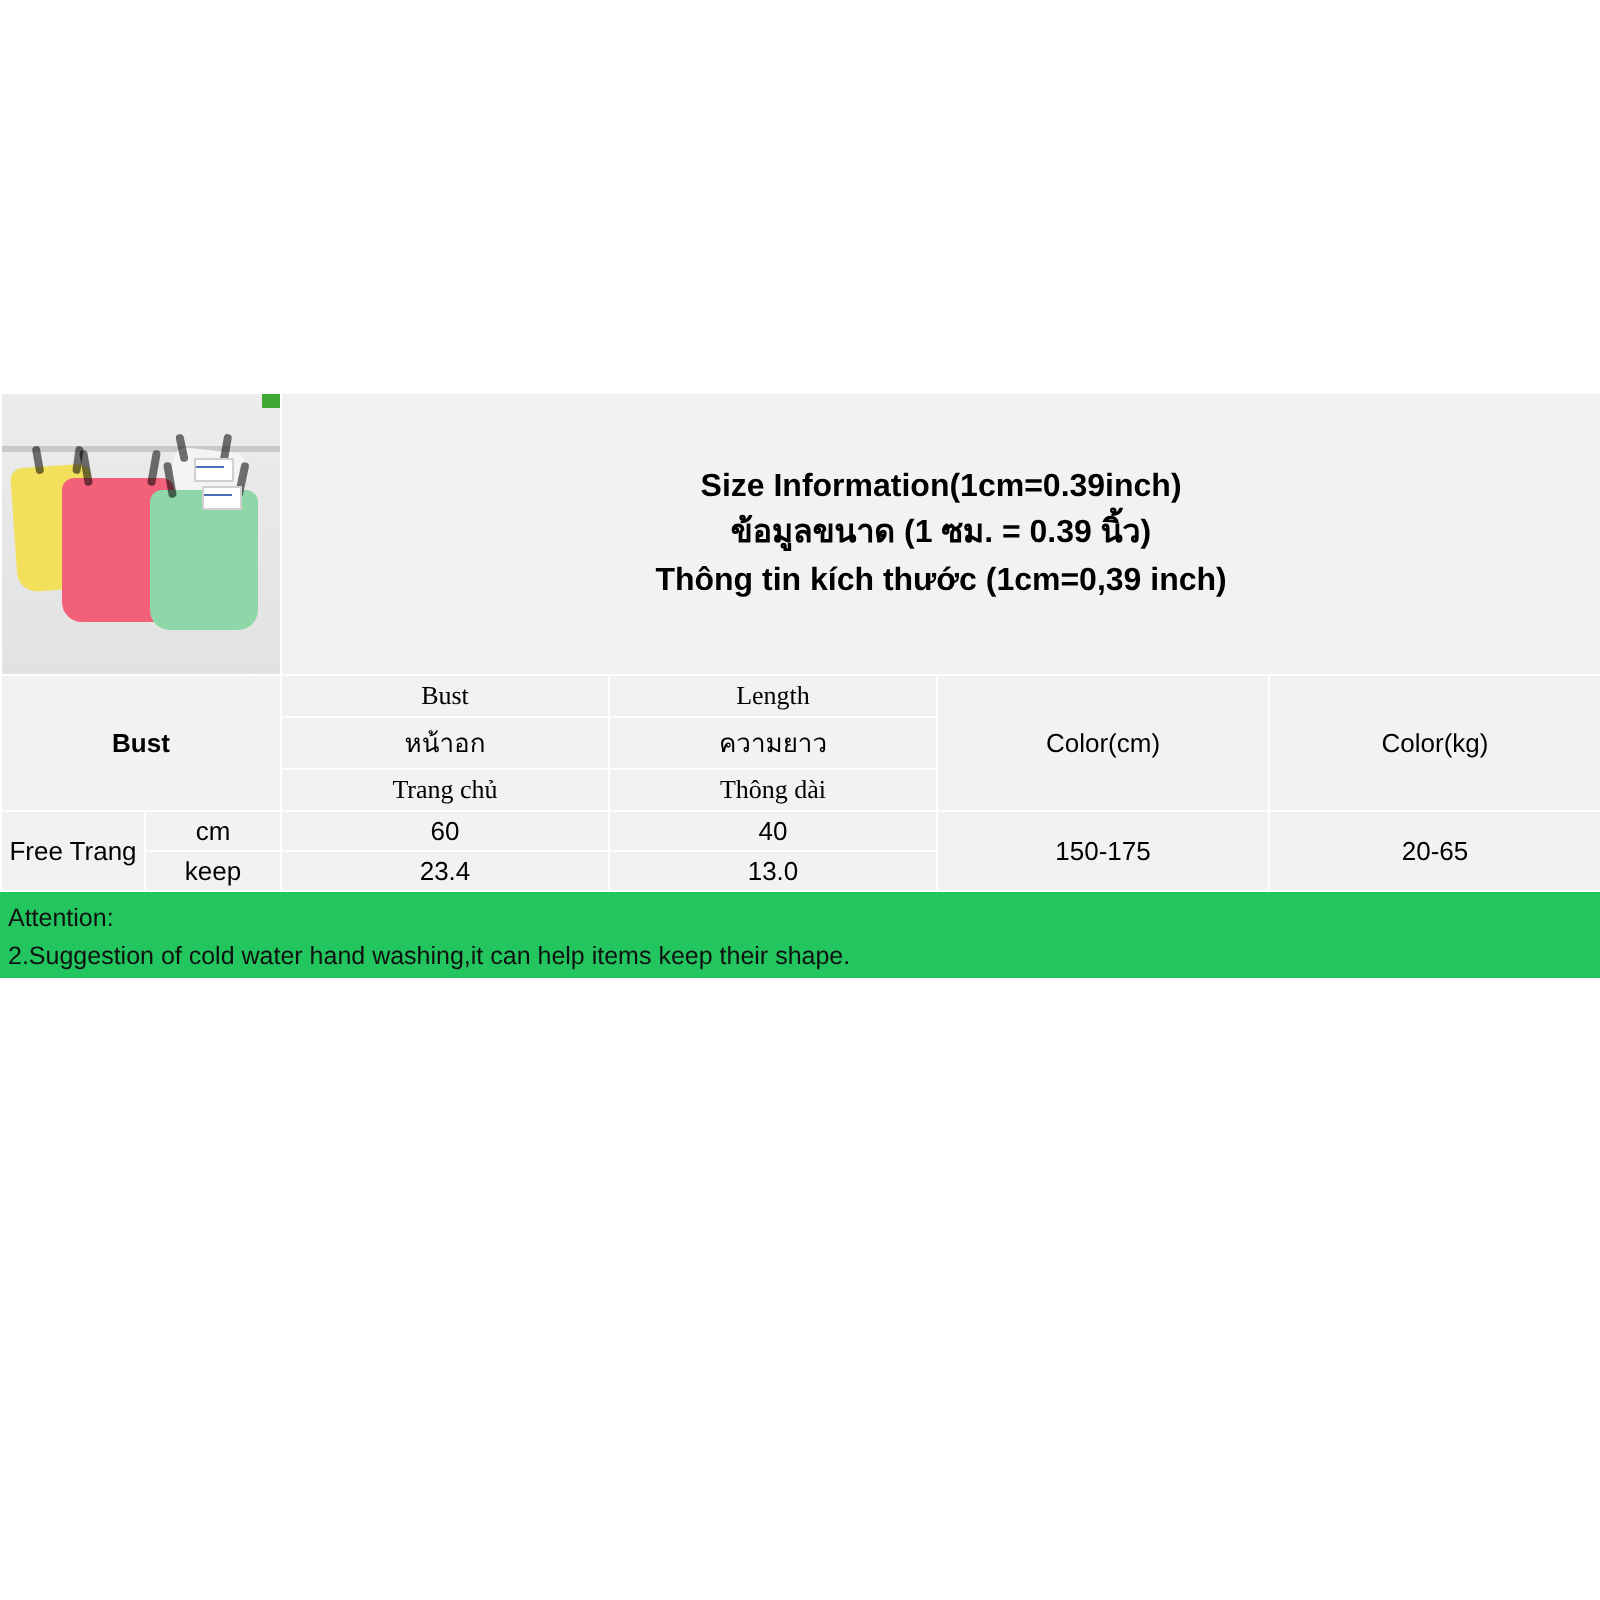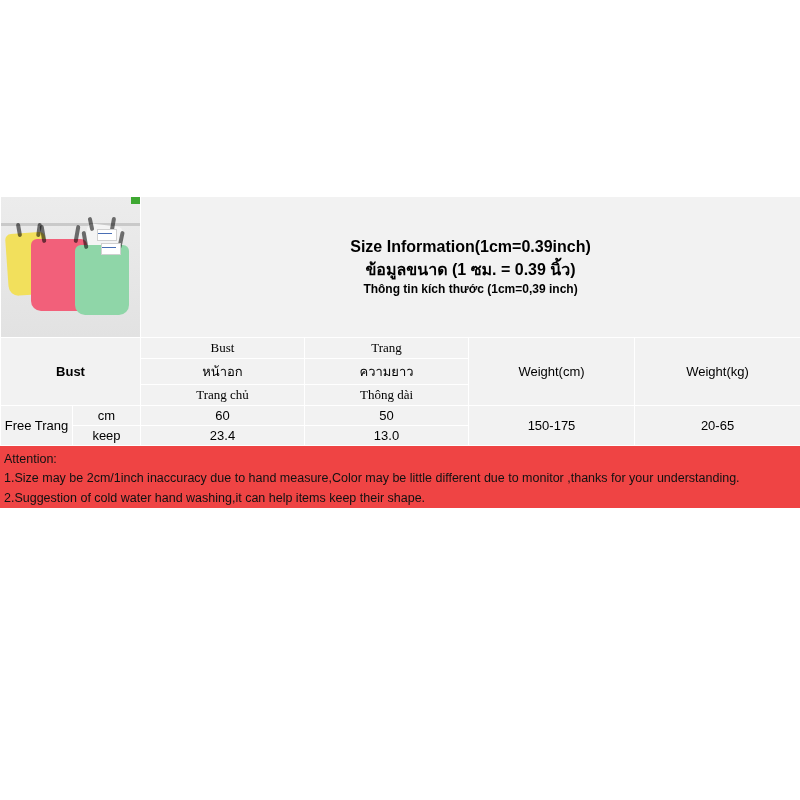"Thông tin kích thước (1cm=0,39" .title-vi { font-size: 12px -> 16px }
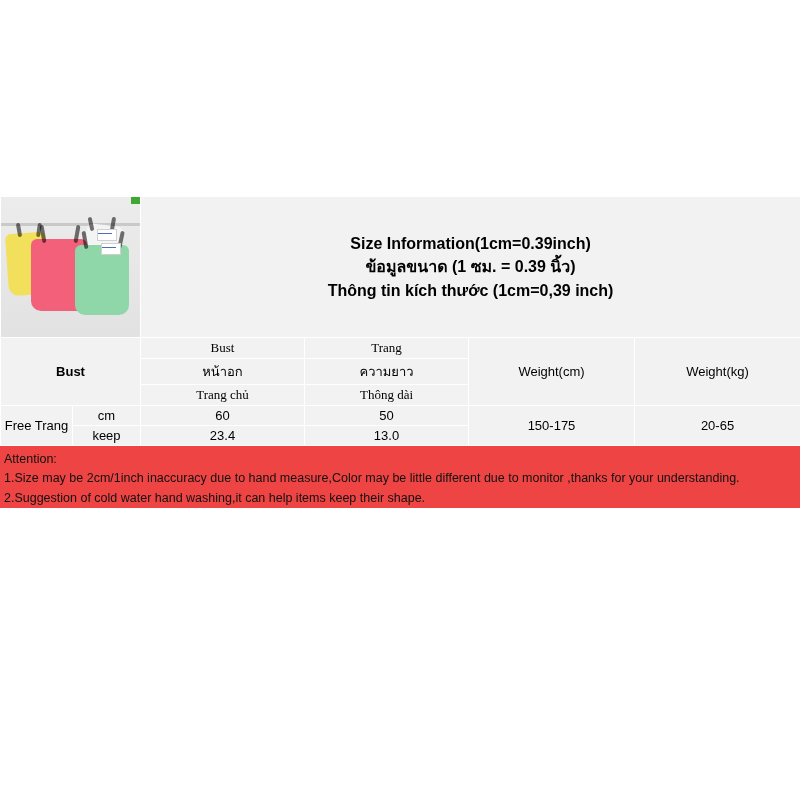"Trang" td.sub-col { text: Trang -> Length }
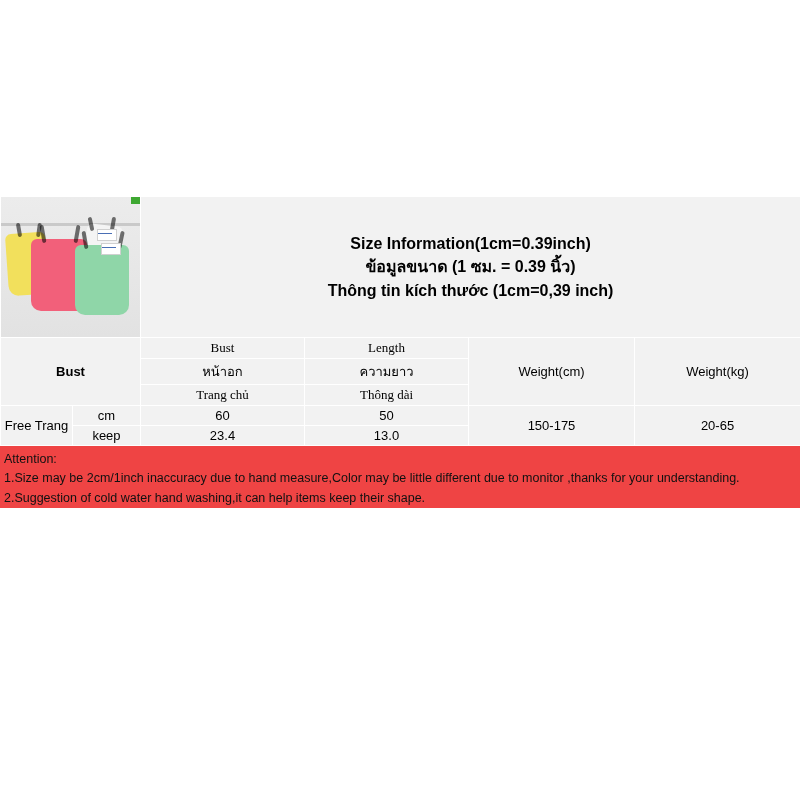"Weight(cm)" td { text: Weight -> Color }
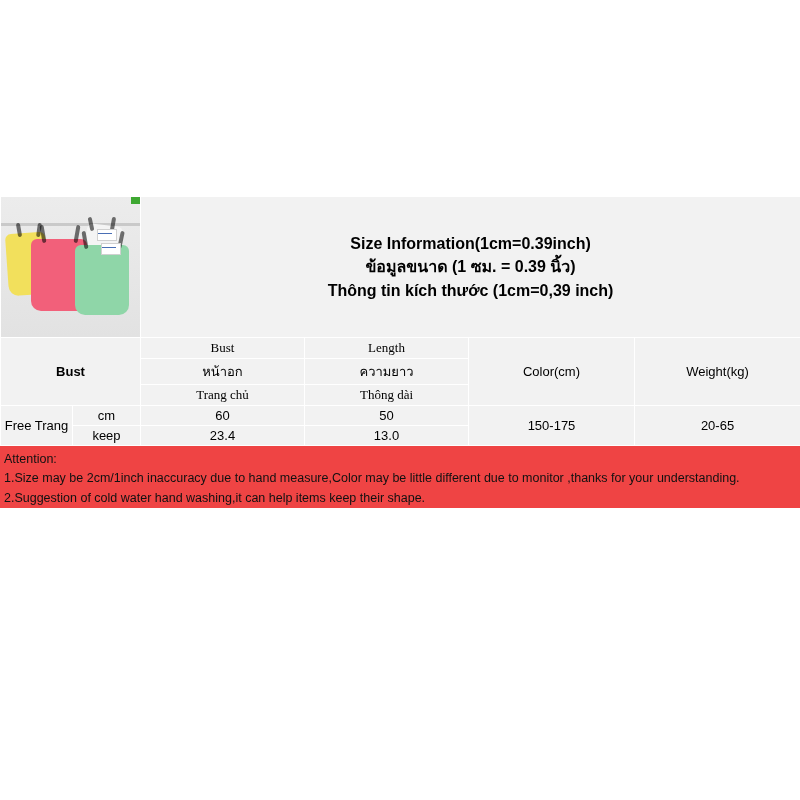"Weight(kg)" td { text: Weight -> Color }
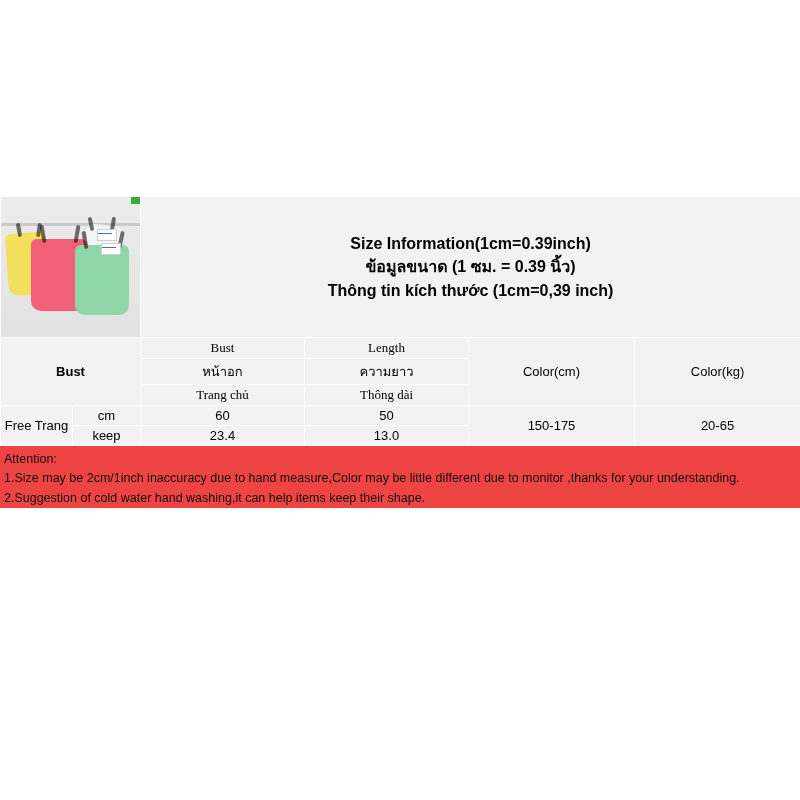"50" td { text: 50 -> 40 }
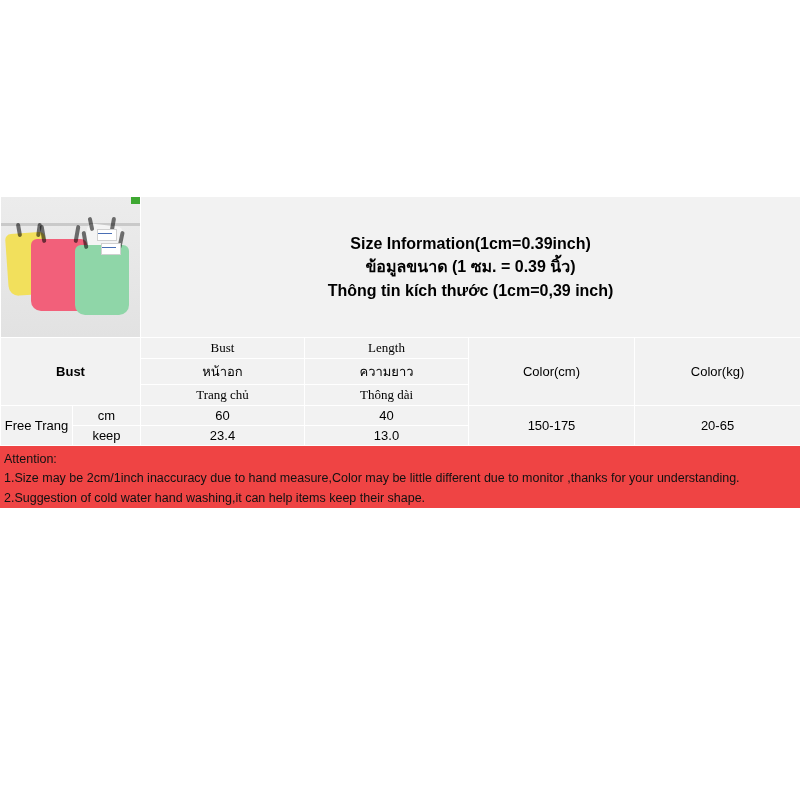"Attention:" .attention { background: #ef4444 -> #22c55e }
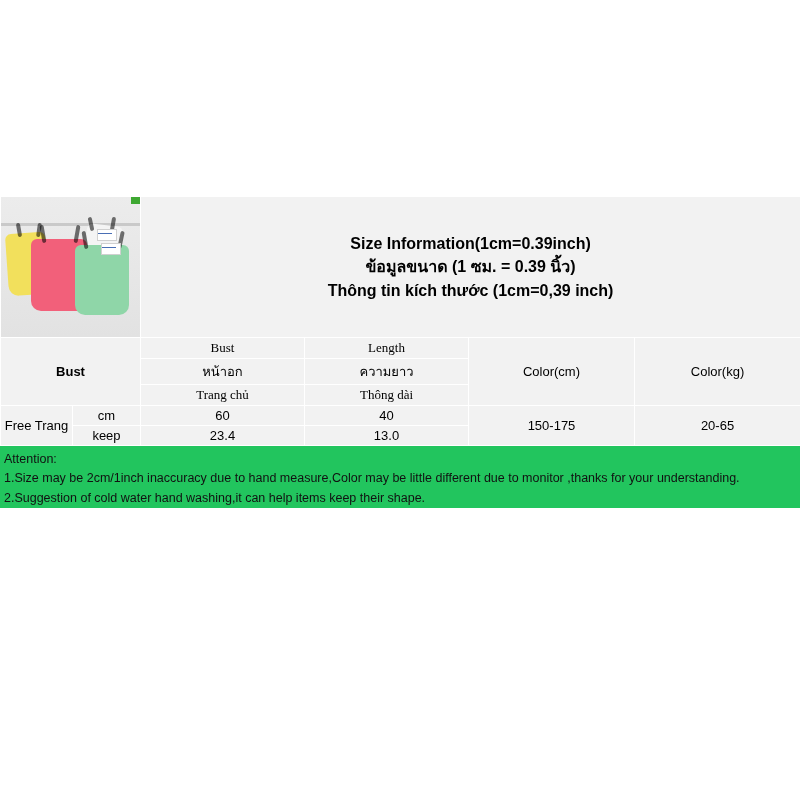"1.Size may be 2cm/1inch inaccuracy" div { html: <div>1.Size may be 2cm/1inch inaccuracy due to hand measure,Color may be little different due to monitor ,thanks for your understanding.</div> -> none }
